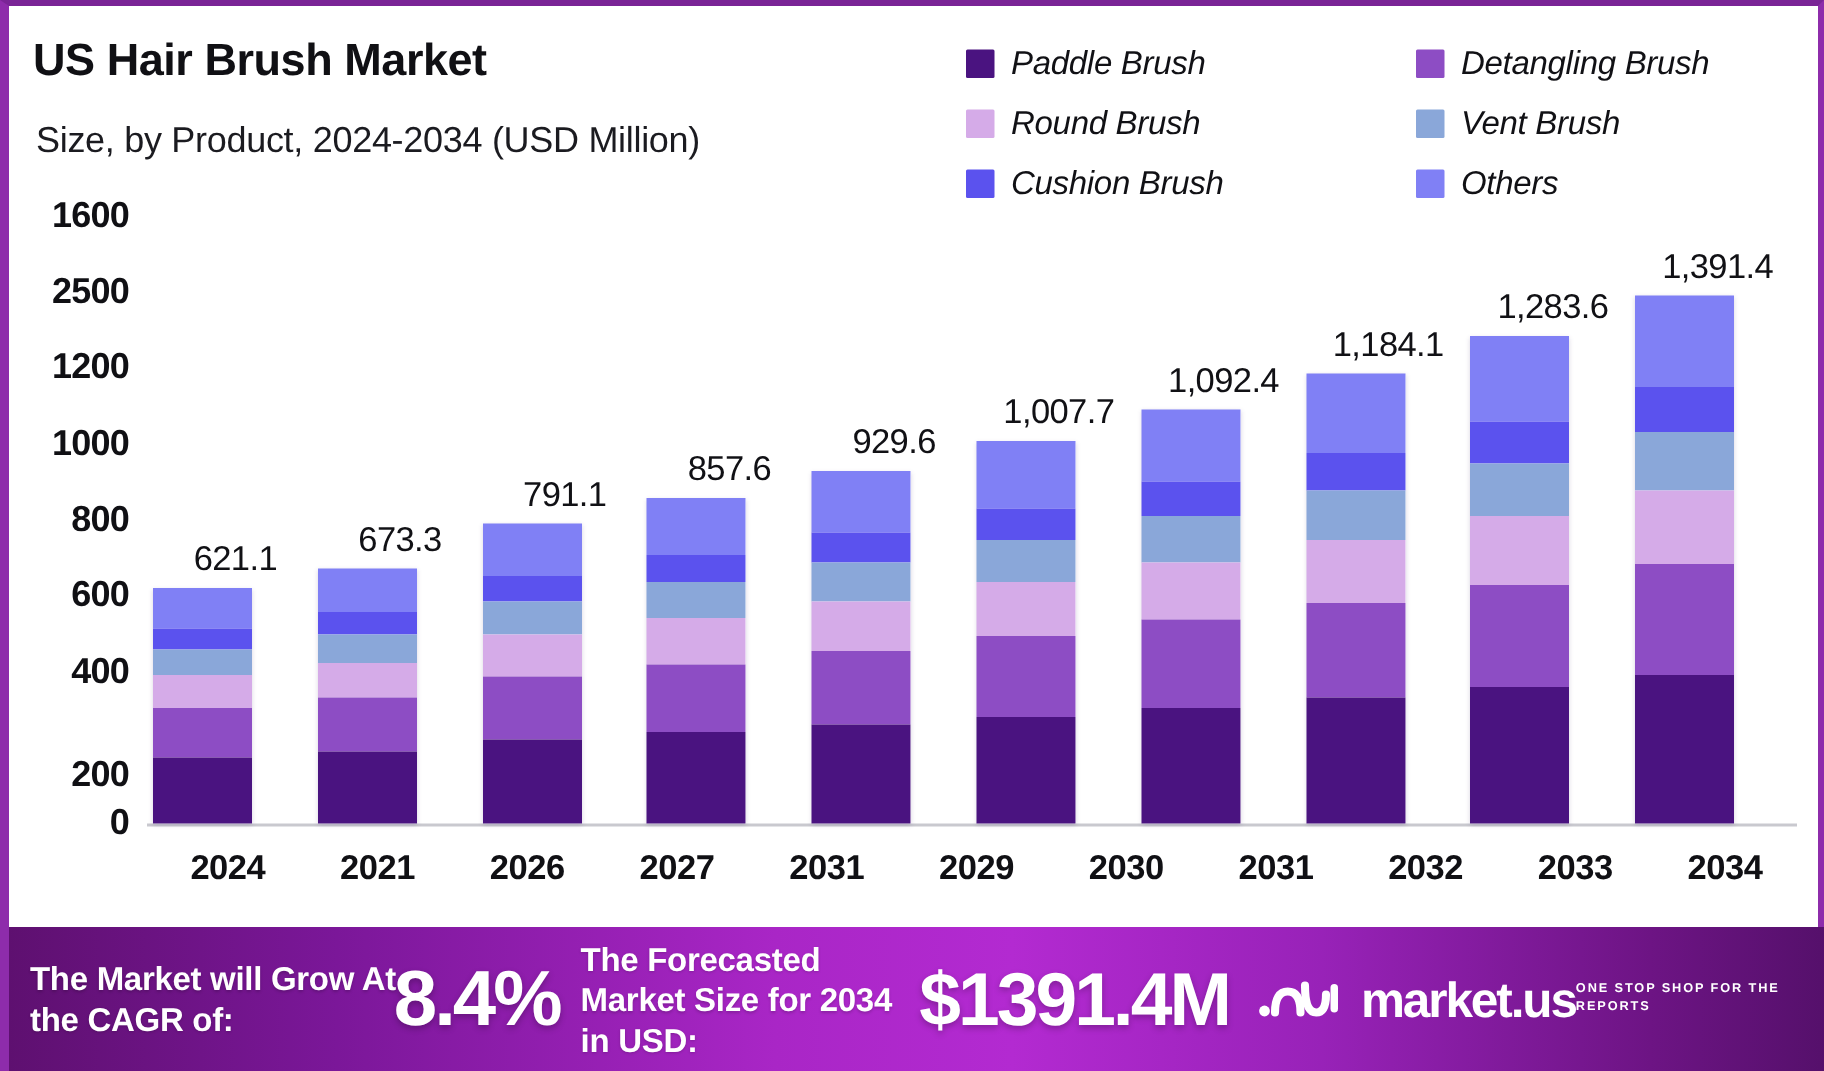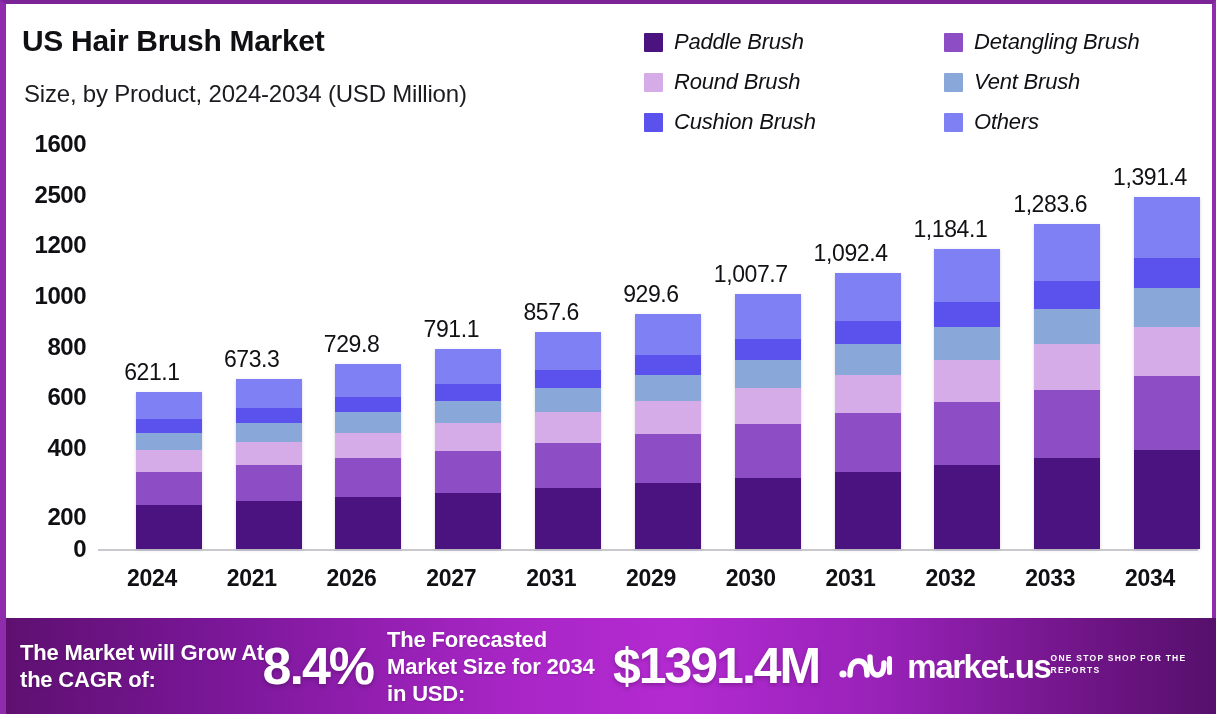"1,391.4" .bar-col { align-items: flex-end -> flex-start }
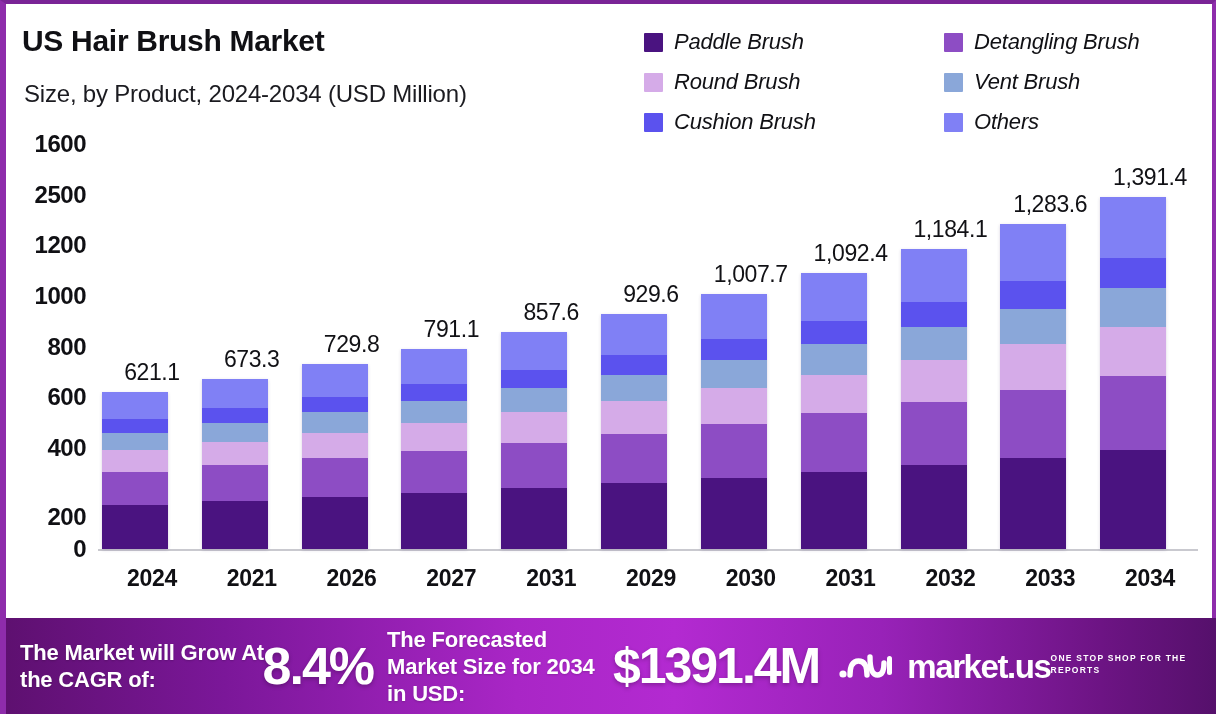"729.8" div.bar-col { html: <div> <div>729.8</div> <div> <div></div> <div></div> <div></div> <div></div> <div></div> <div></div> </div> </div> -> none }
